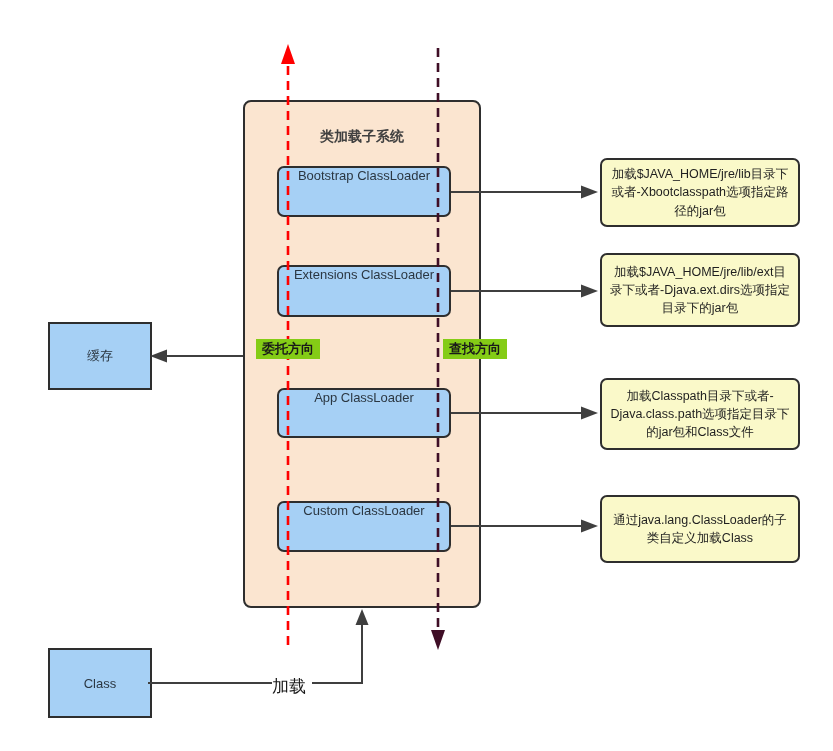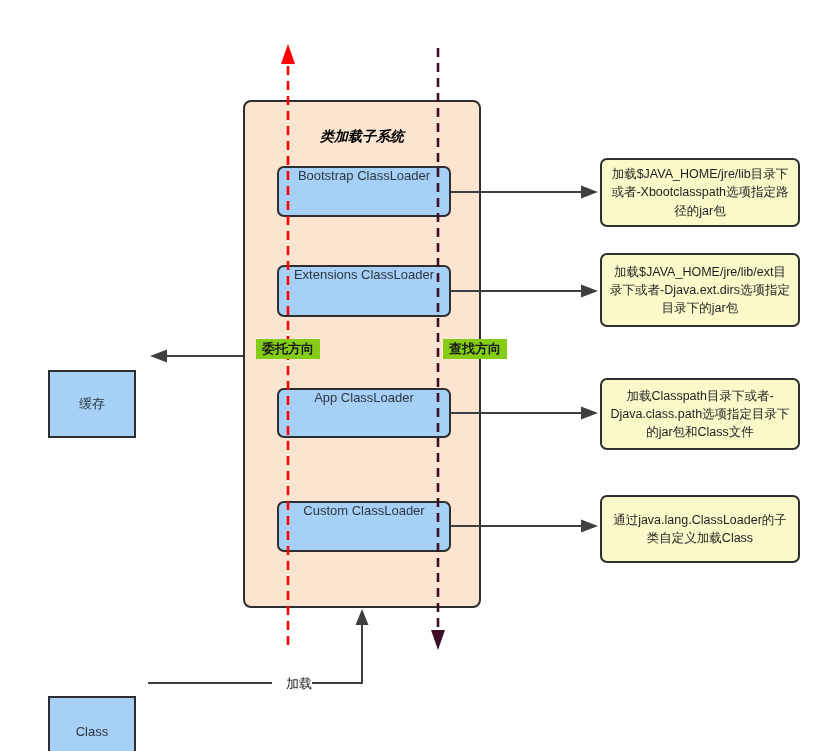"类加载子系统" .container-title { color: #000000 -> #404040; font-style: italic -> none }
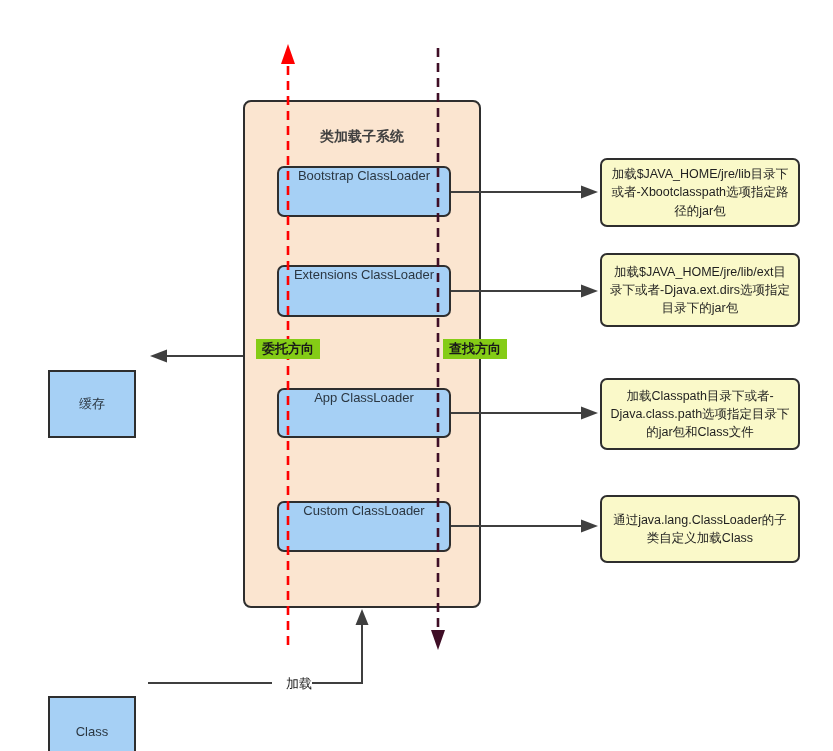"缓存" .side-box { margin-top: 48px -> none; width: 88px -> 104px }
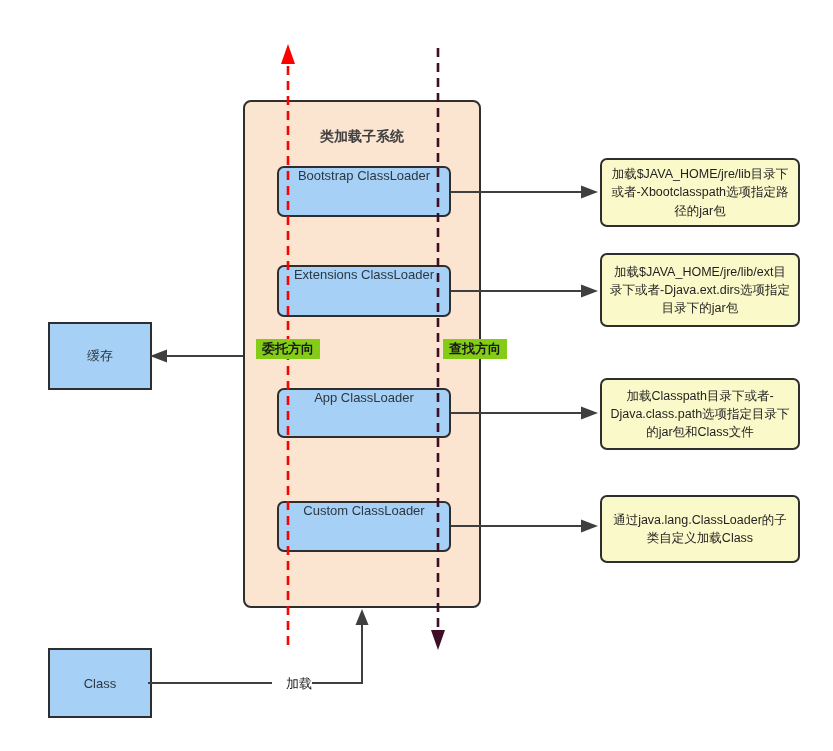"加载" .load-label { font-size: 13px -> 17px; text-align: right -> left }
